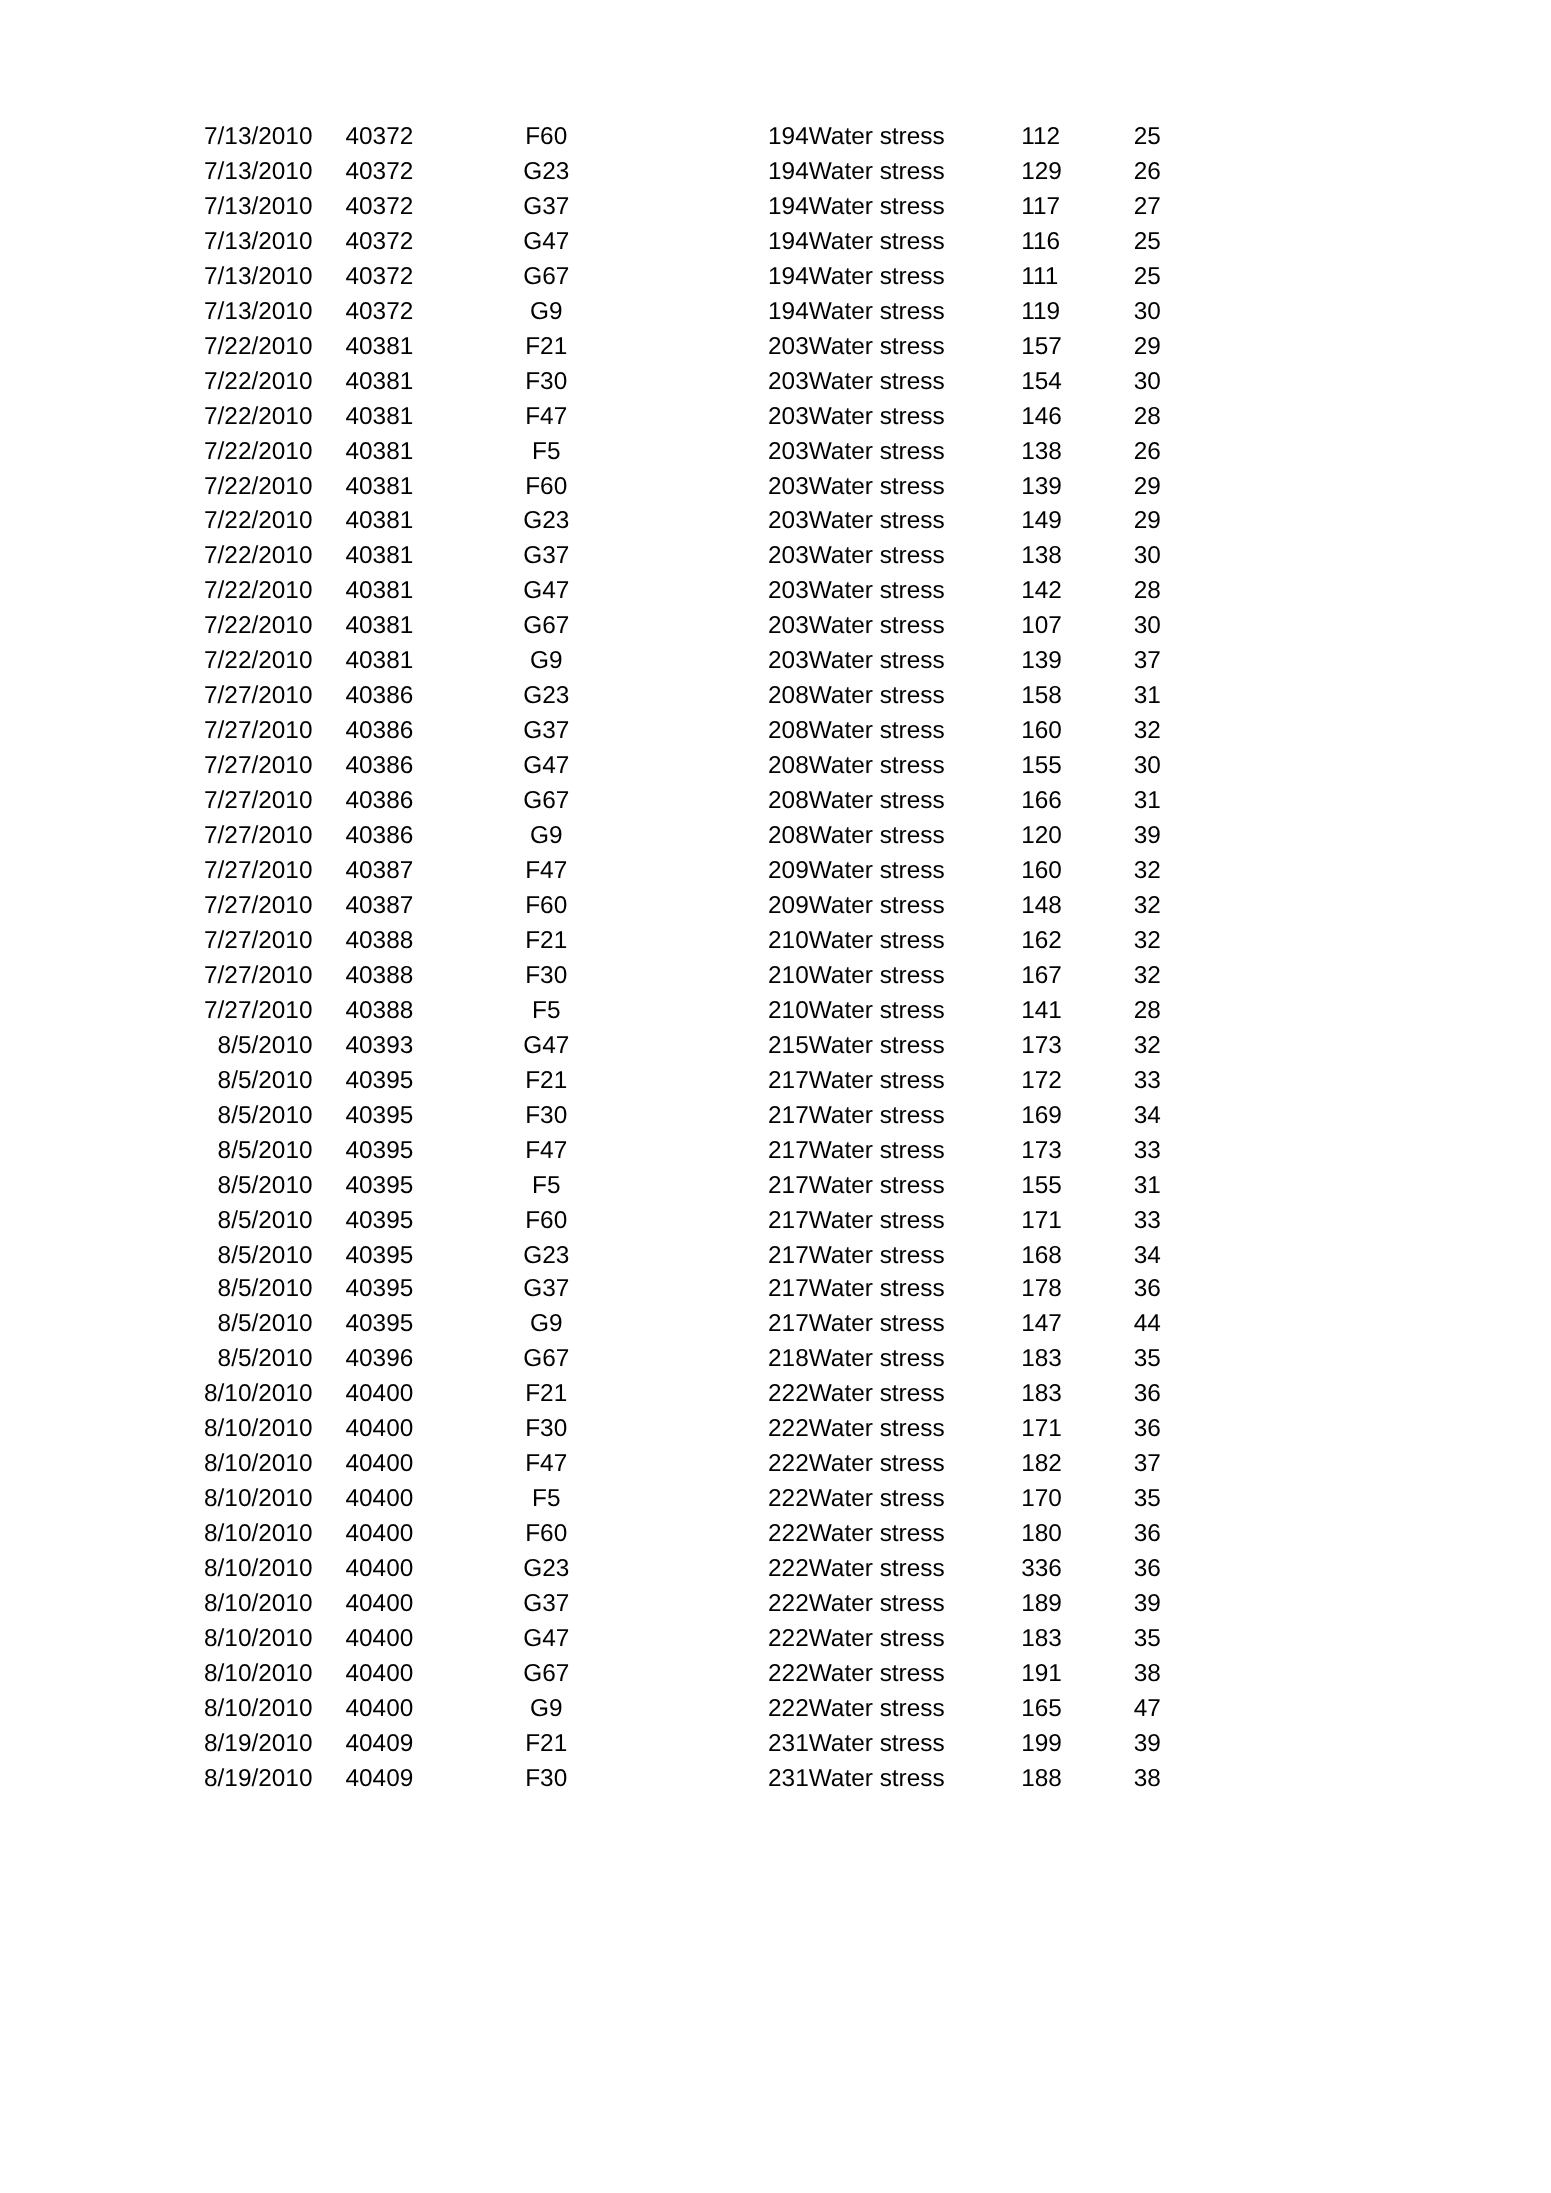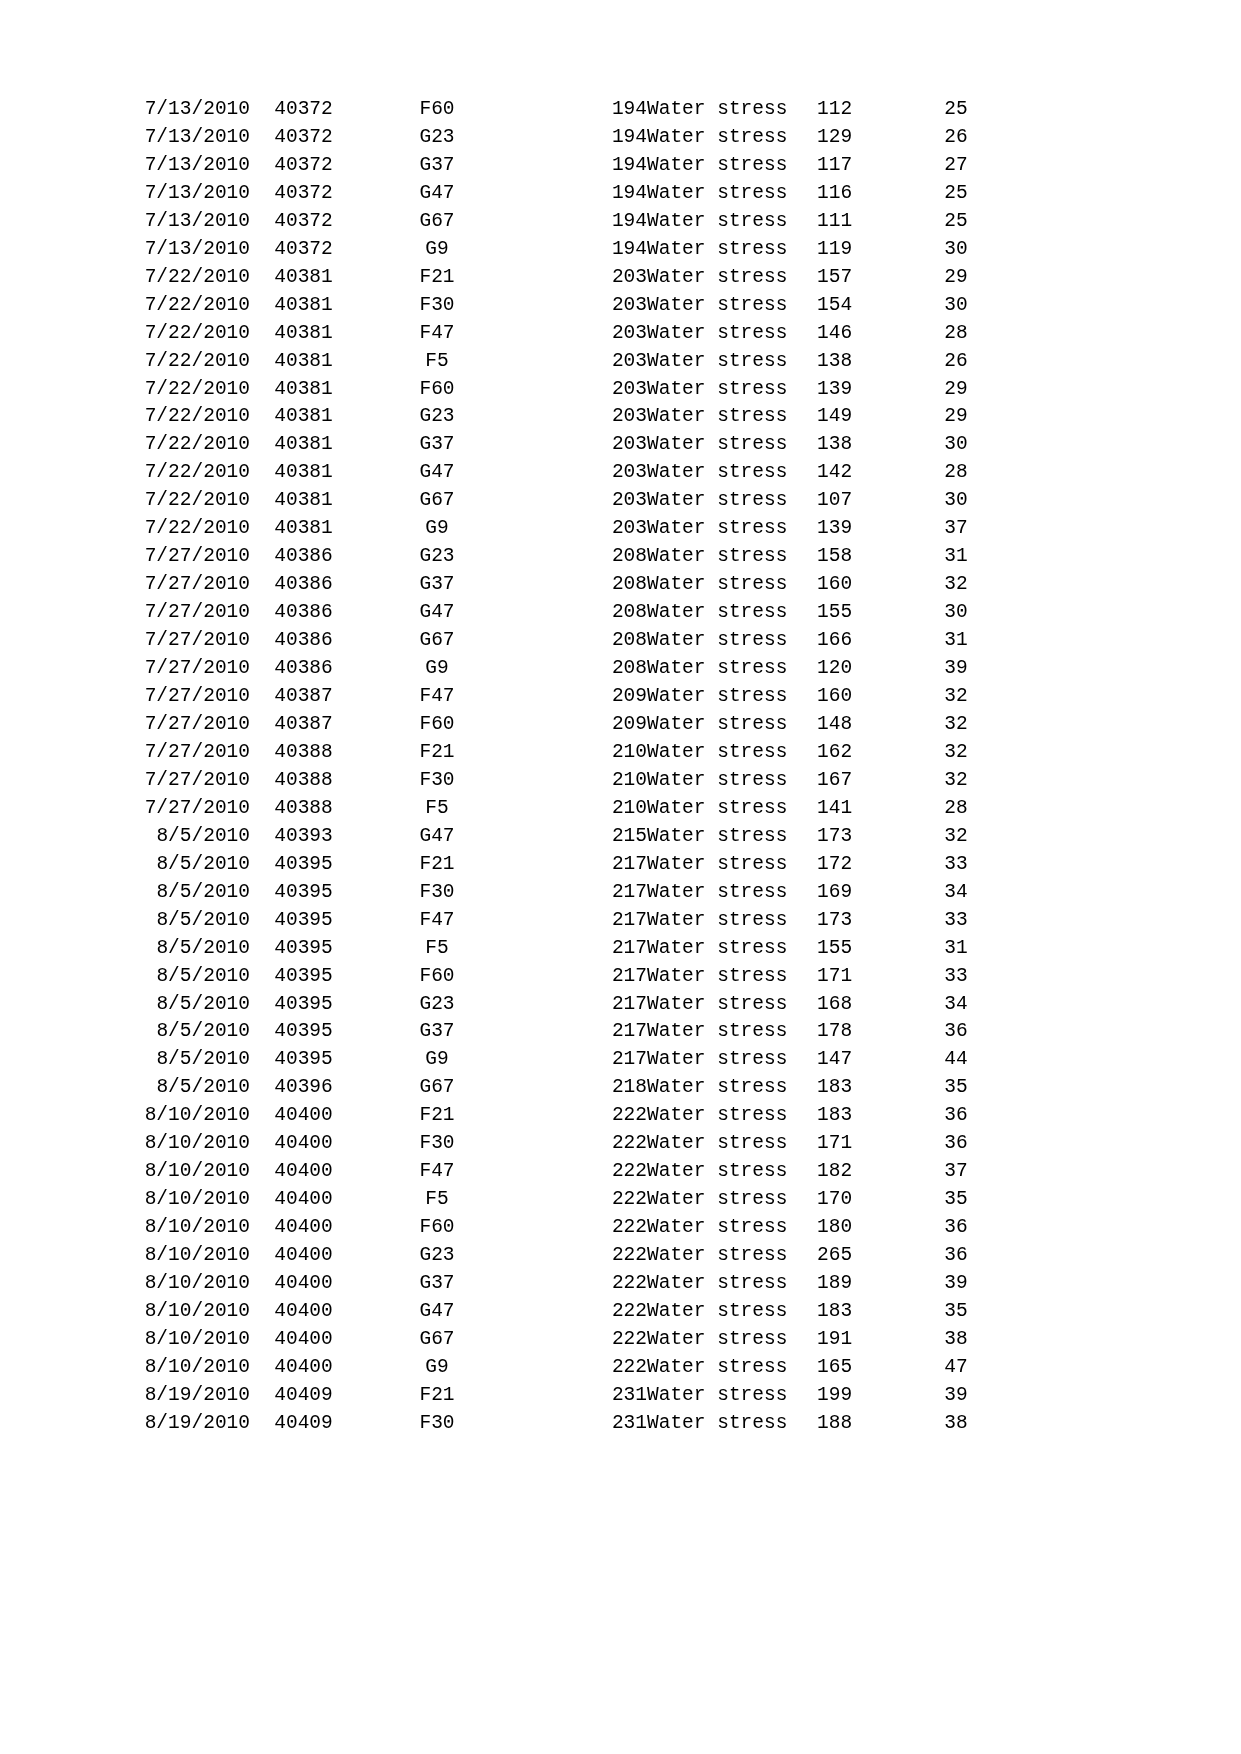"7/13/2010" table.data-table tr { font-family: Liberation Mono, monospace -> none }
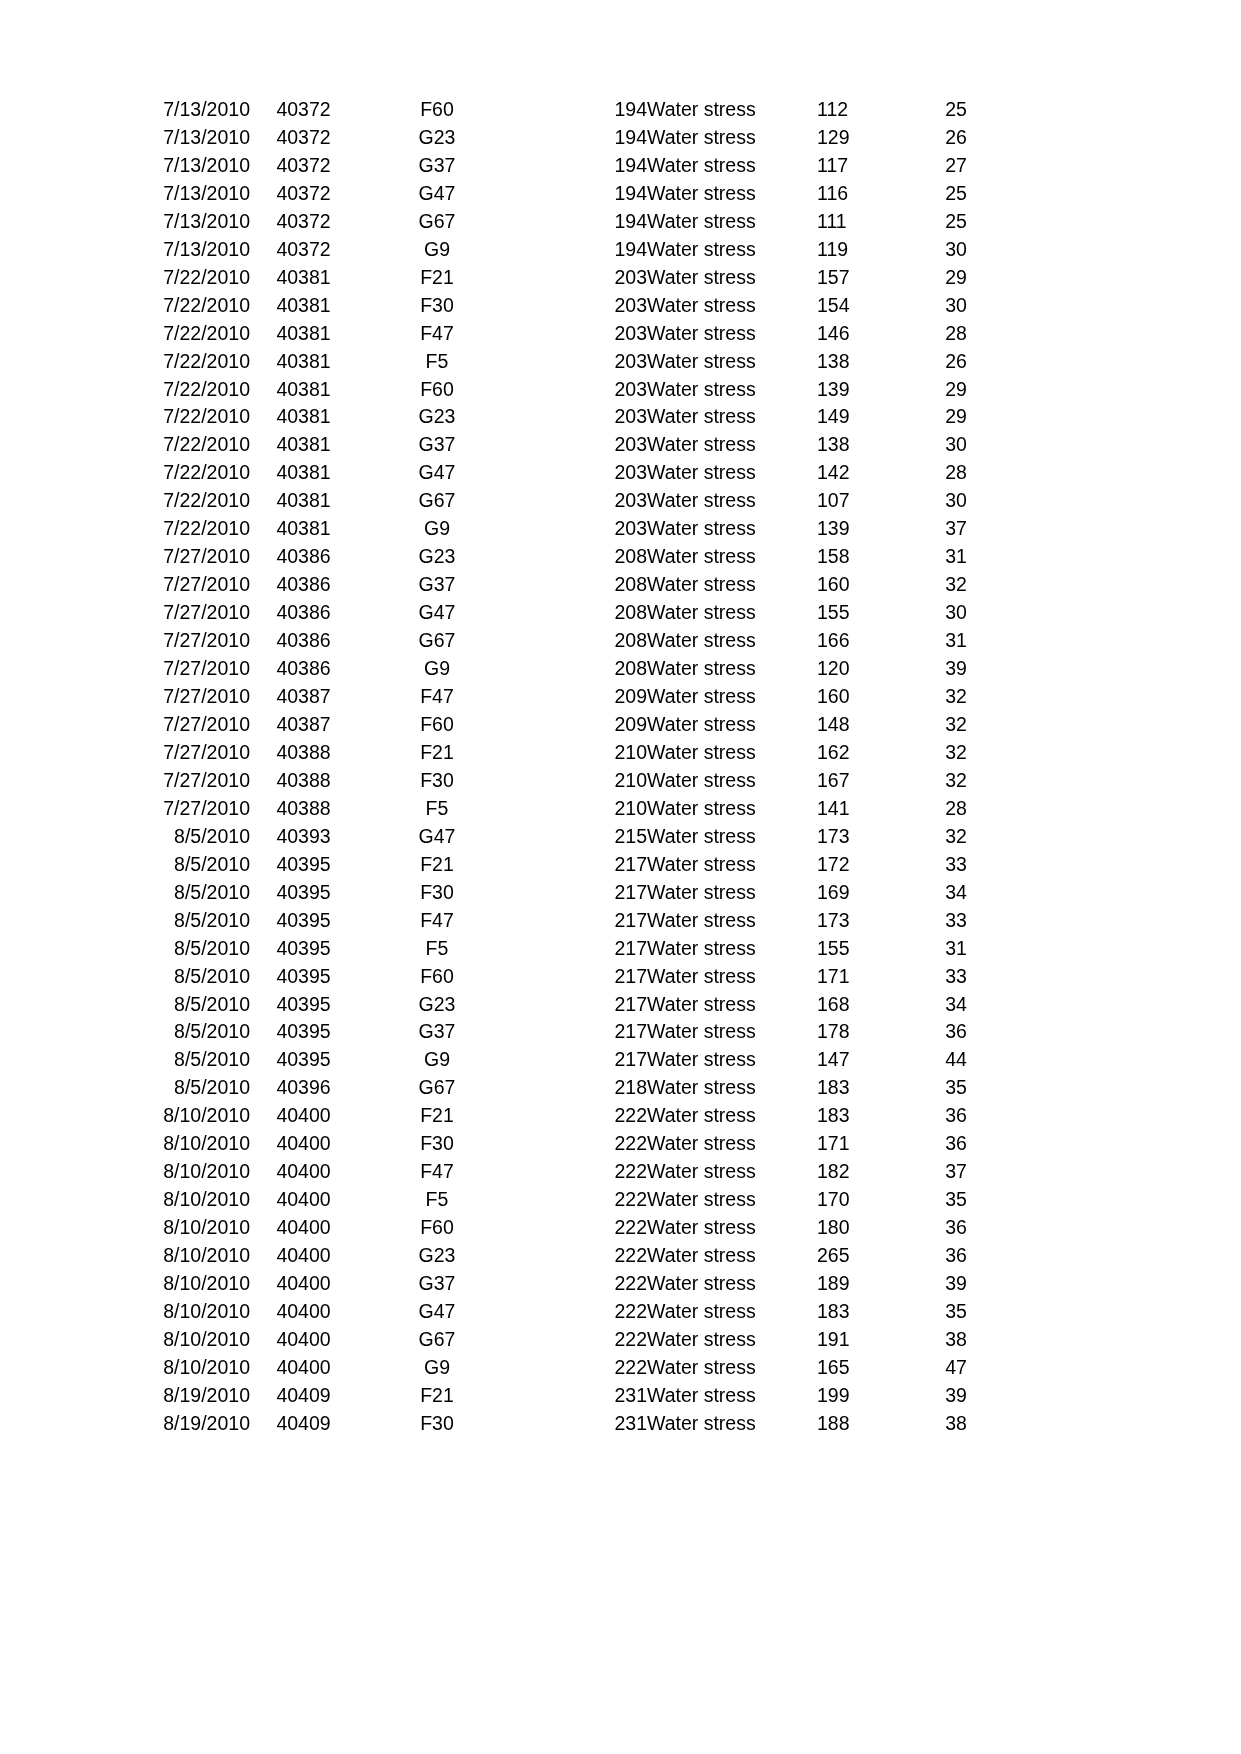"25" td.c-val2 { text-align: center -> left }
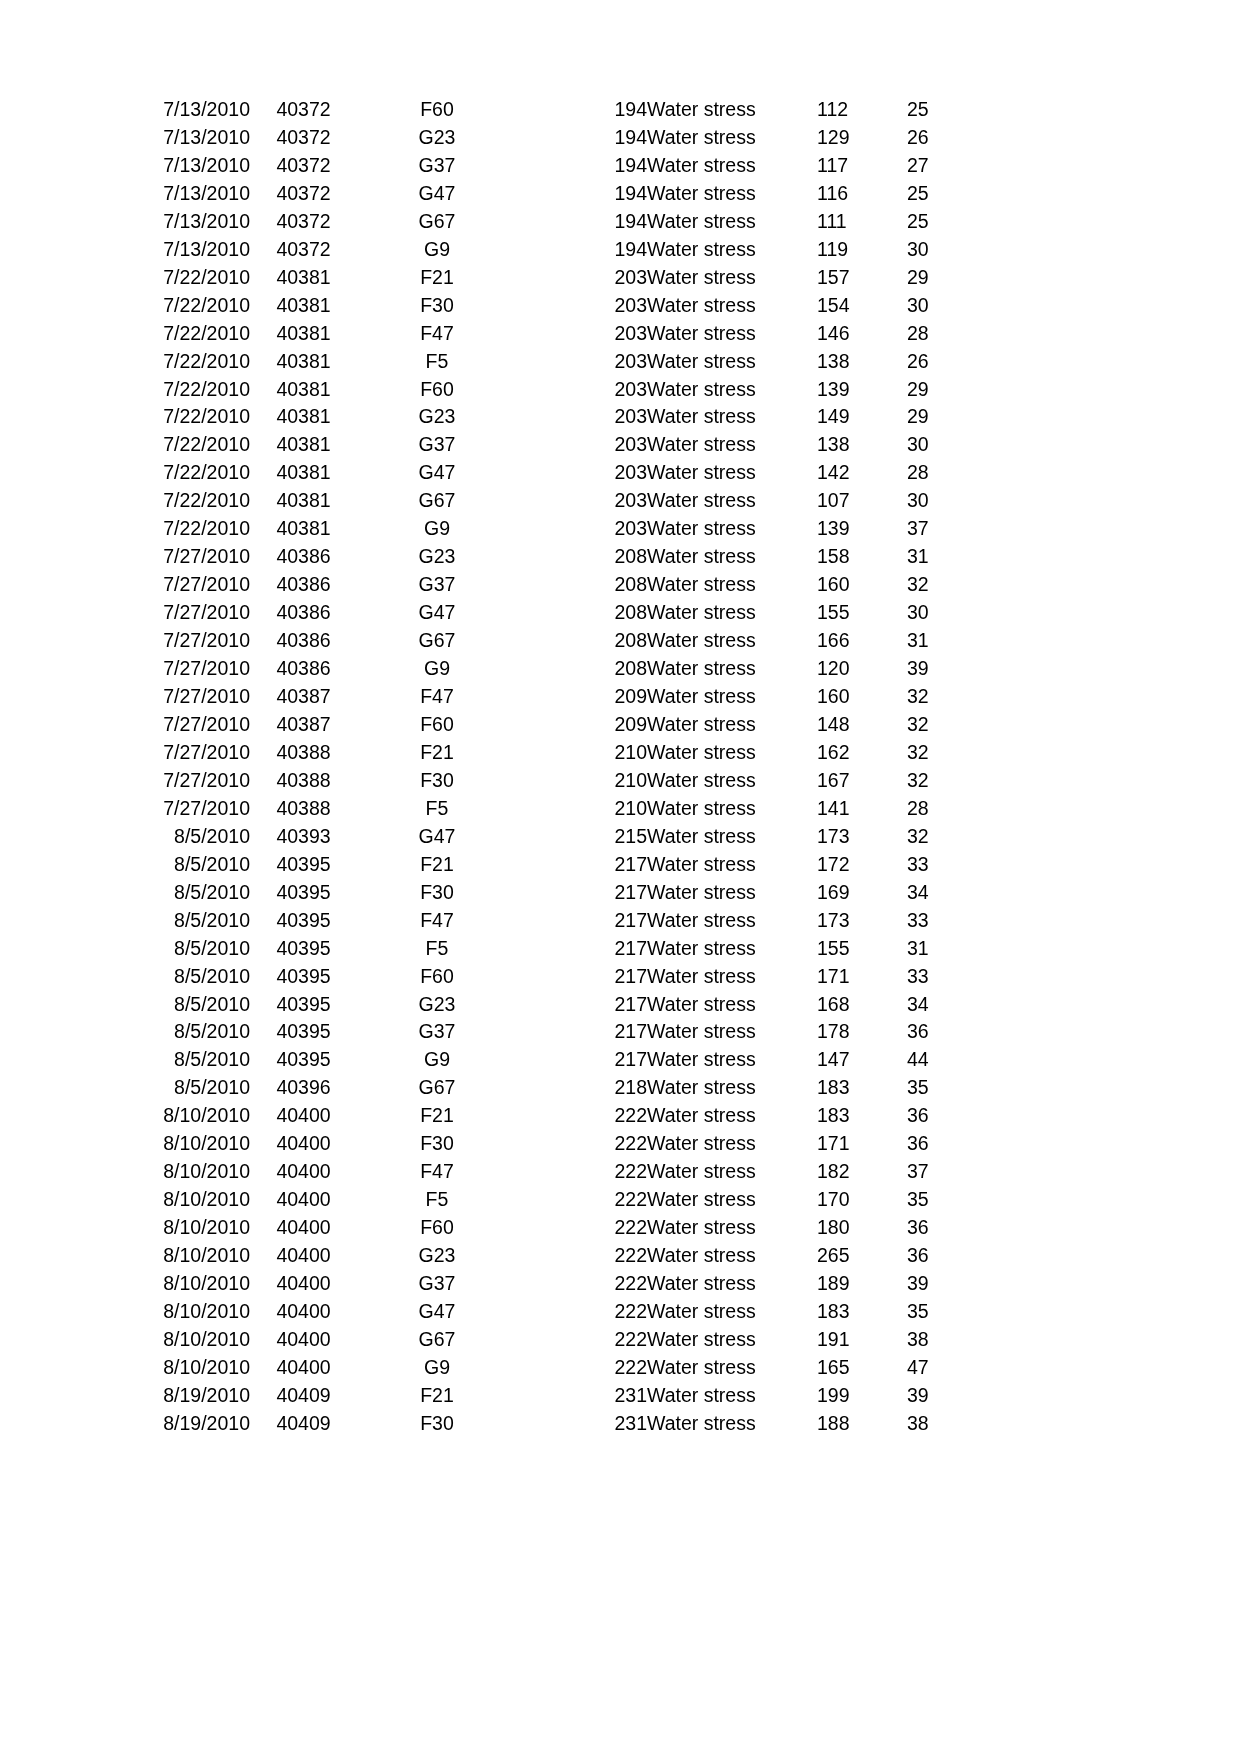"265" td.c-val1 { text: 265 -> 336 }
